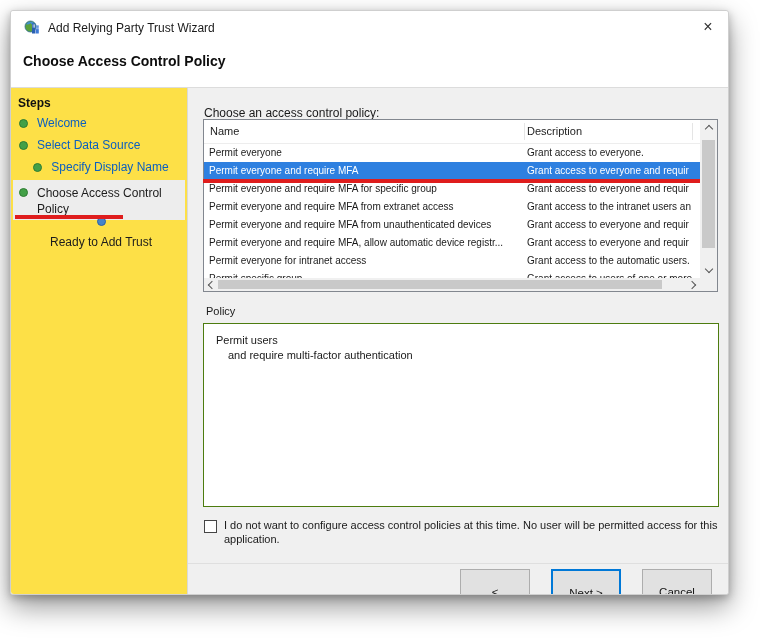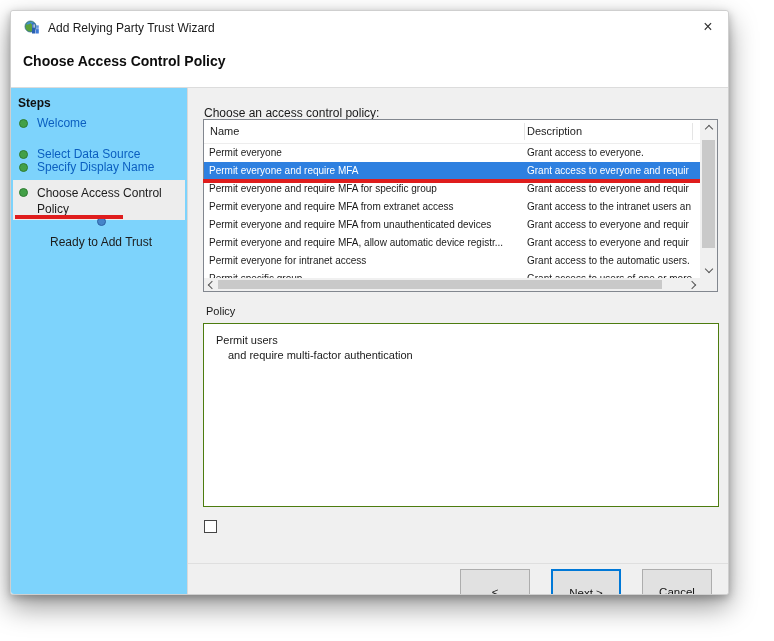"Steps" .sidebar { background: #7dd3fc -> #fde047 }
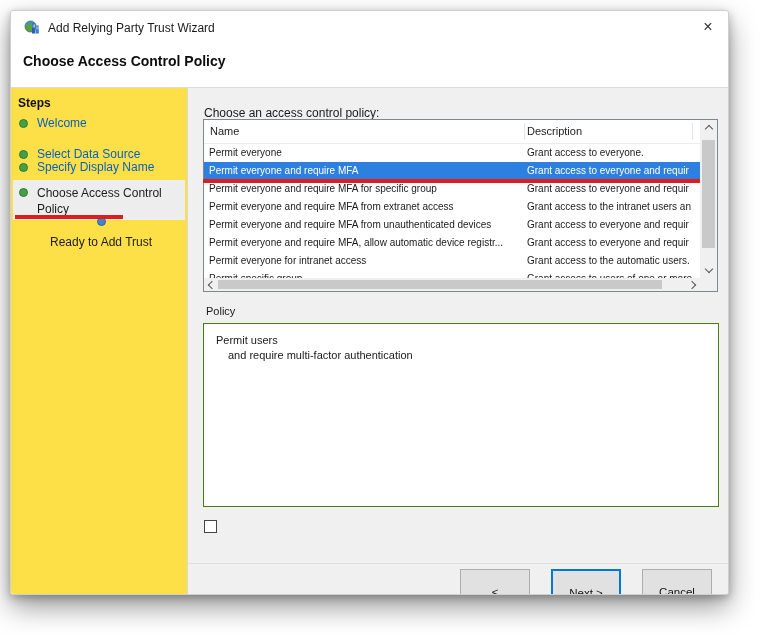"Select Data Source" .si-1 { margin-top: 9px -> none }
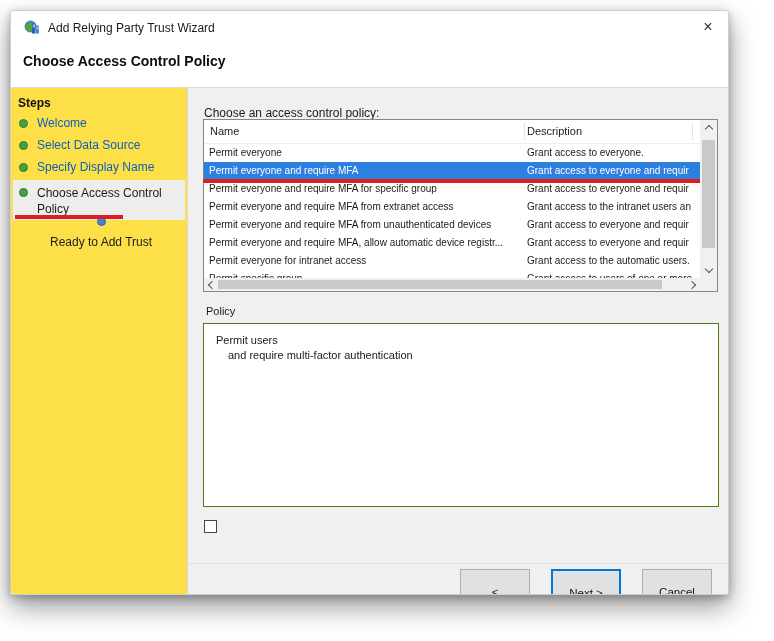"Specify Display Name" .si-2 { justify-content: none -> center }
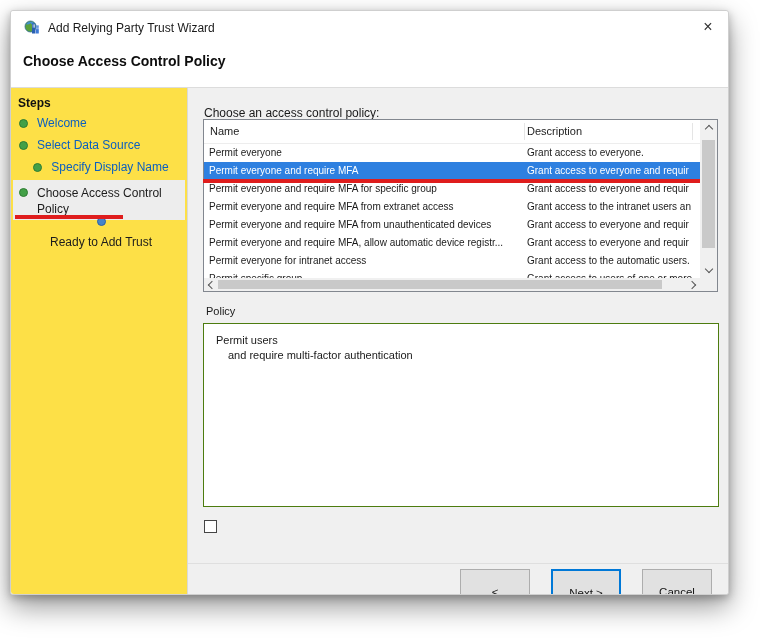"I do not want to" div.checkbox-label { html: none -> <div>I do not want to configure access control policies at this time. No user will be permitted access for this application.</div> }
